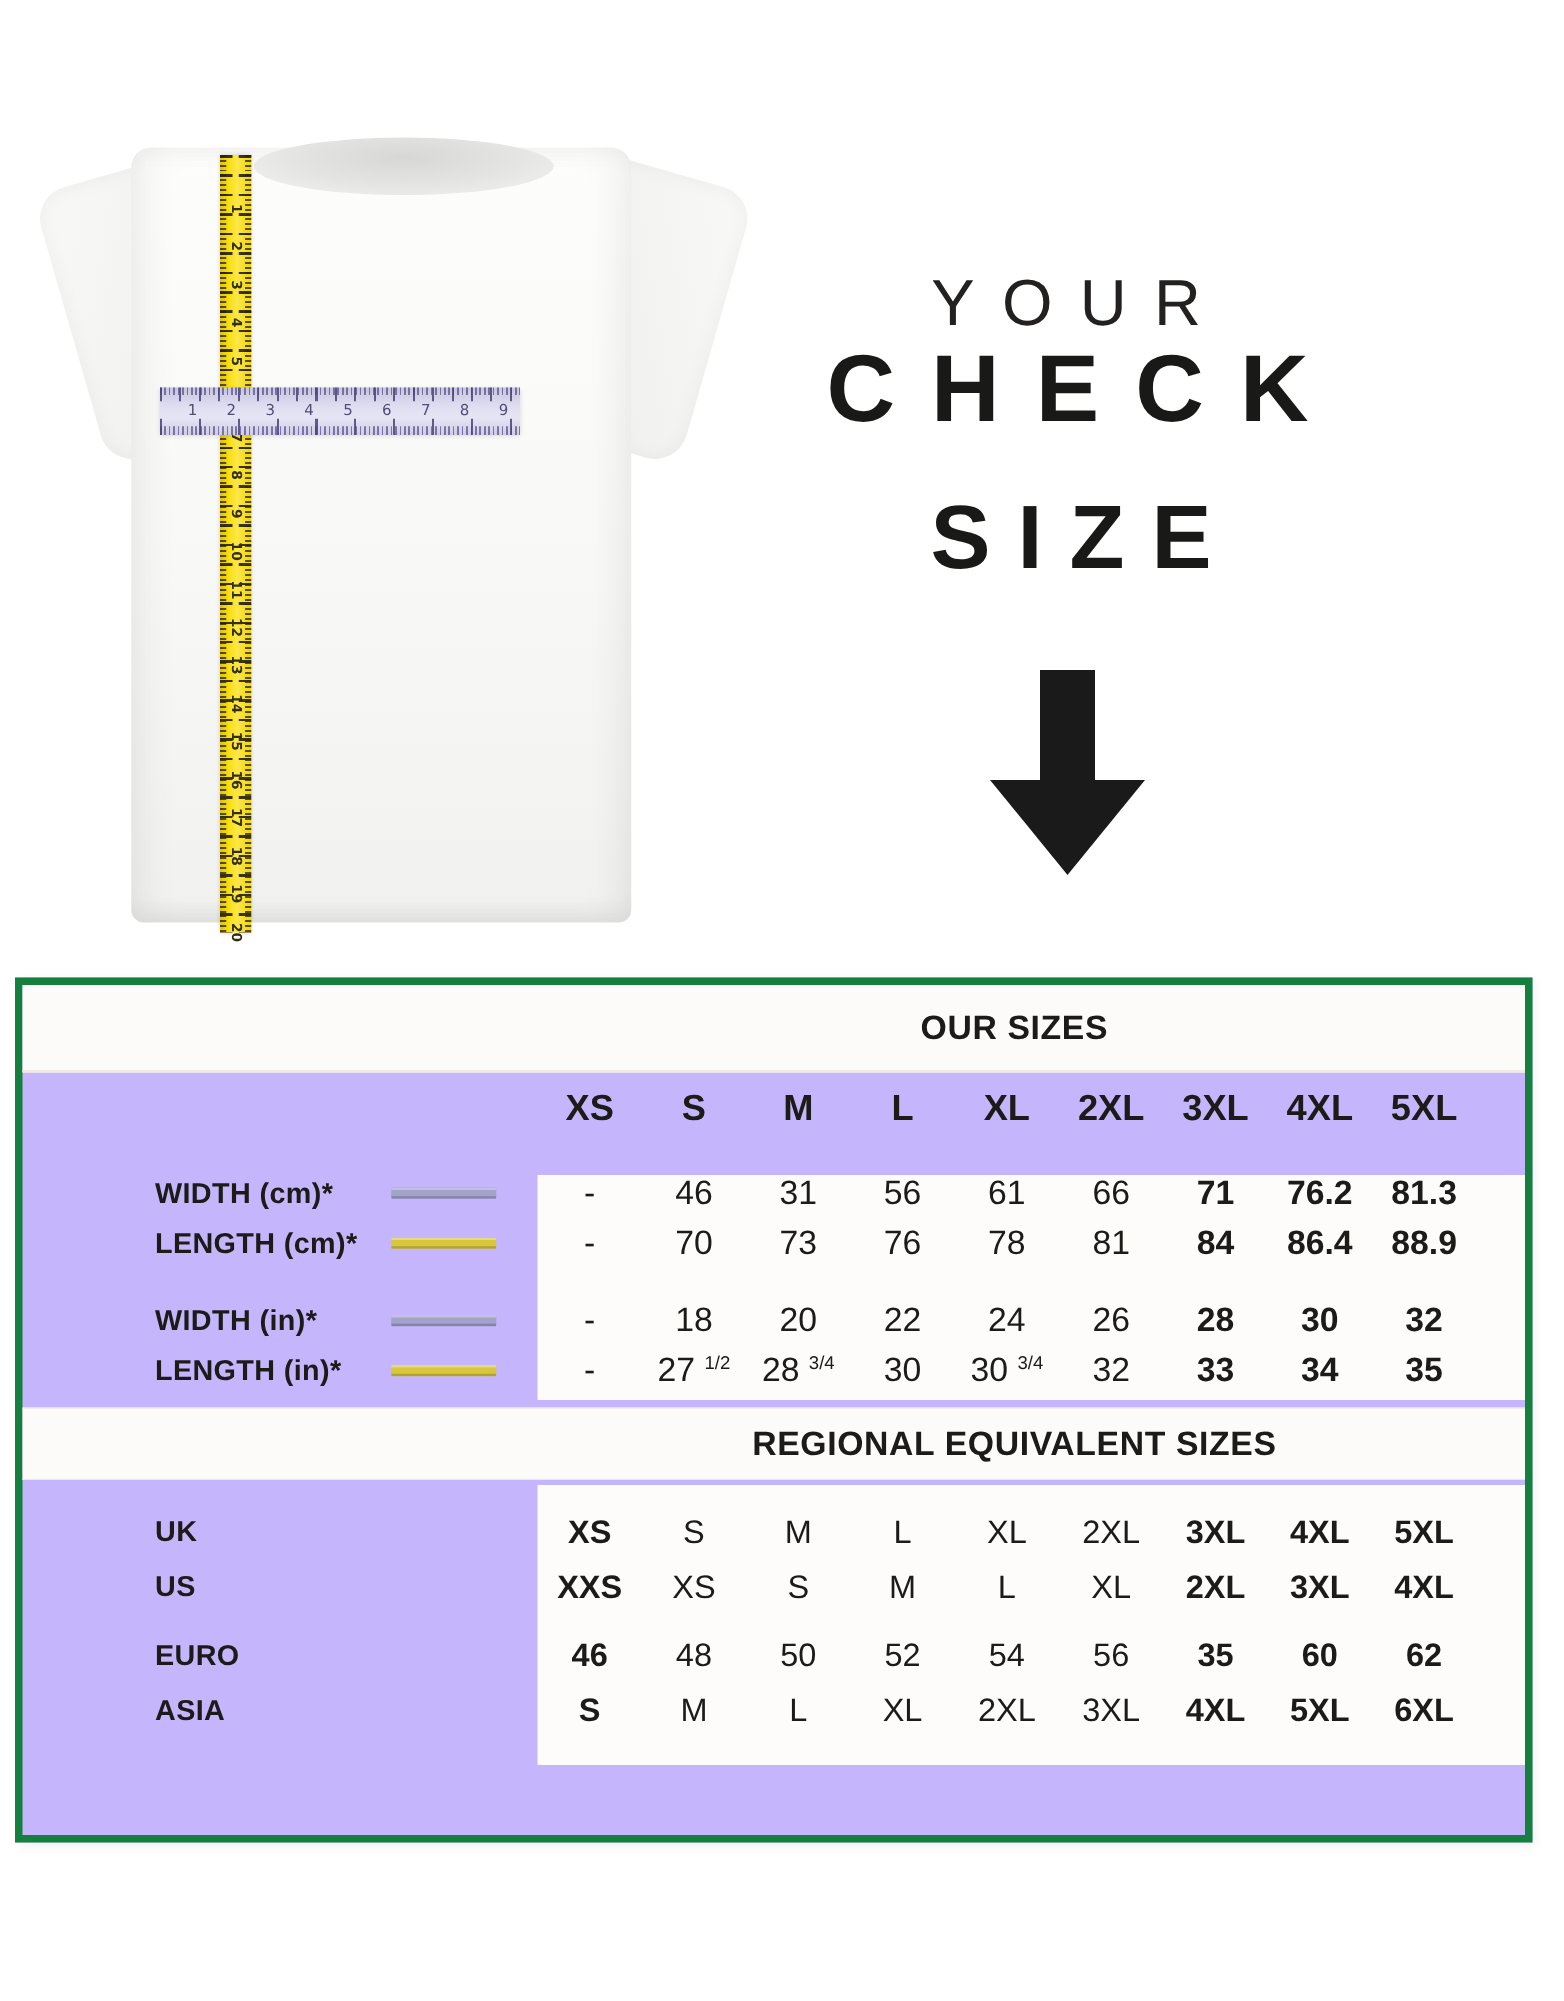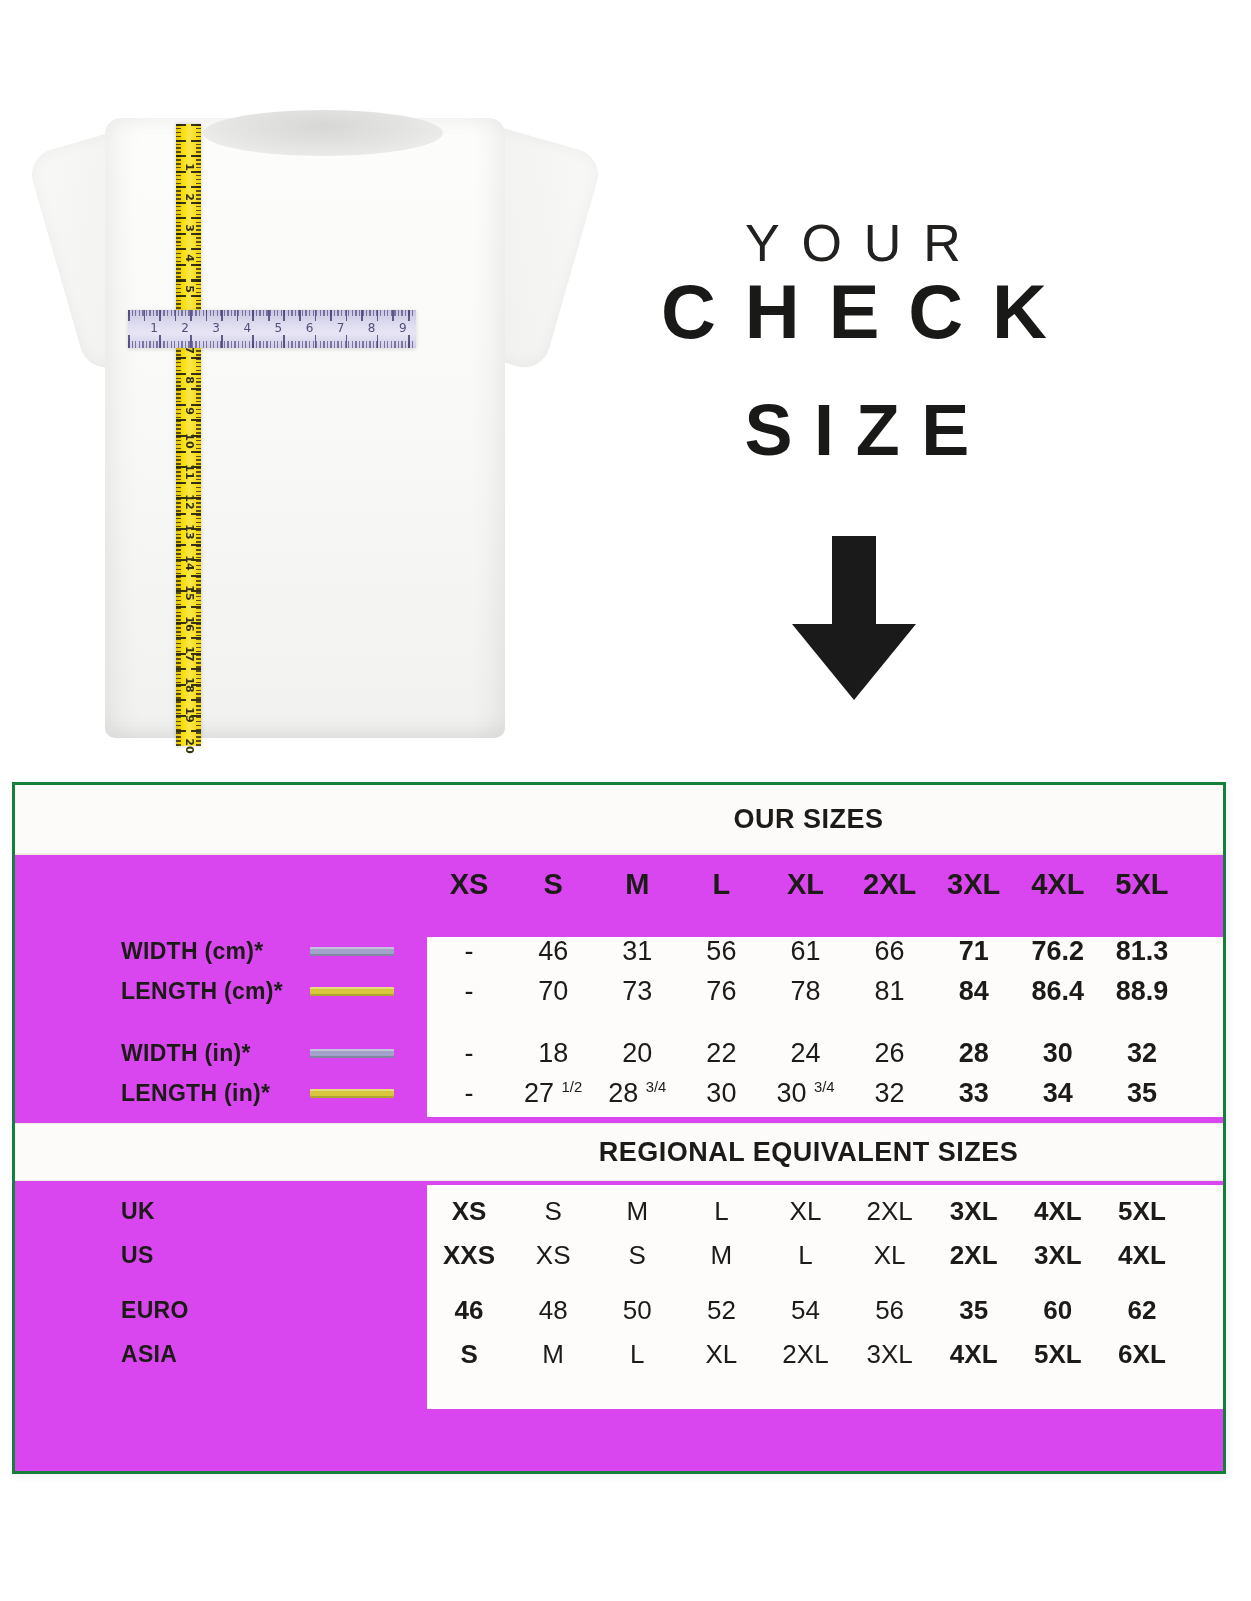"OUR SIZES" .size-table { background: #d946ef -> #c4b5fd; border: 3px solid #15803d -> 6px solid #15803d }
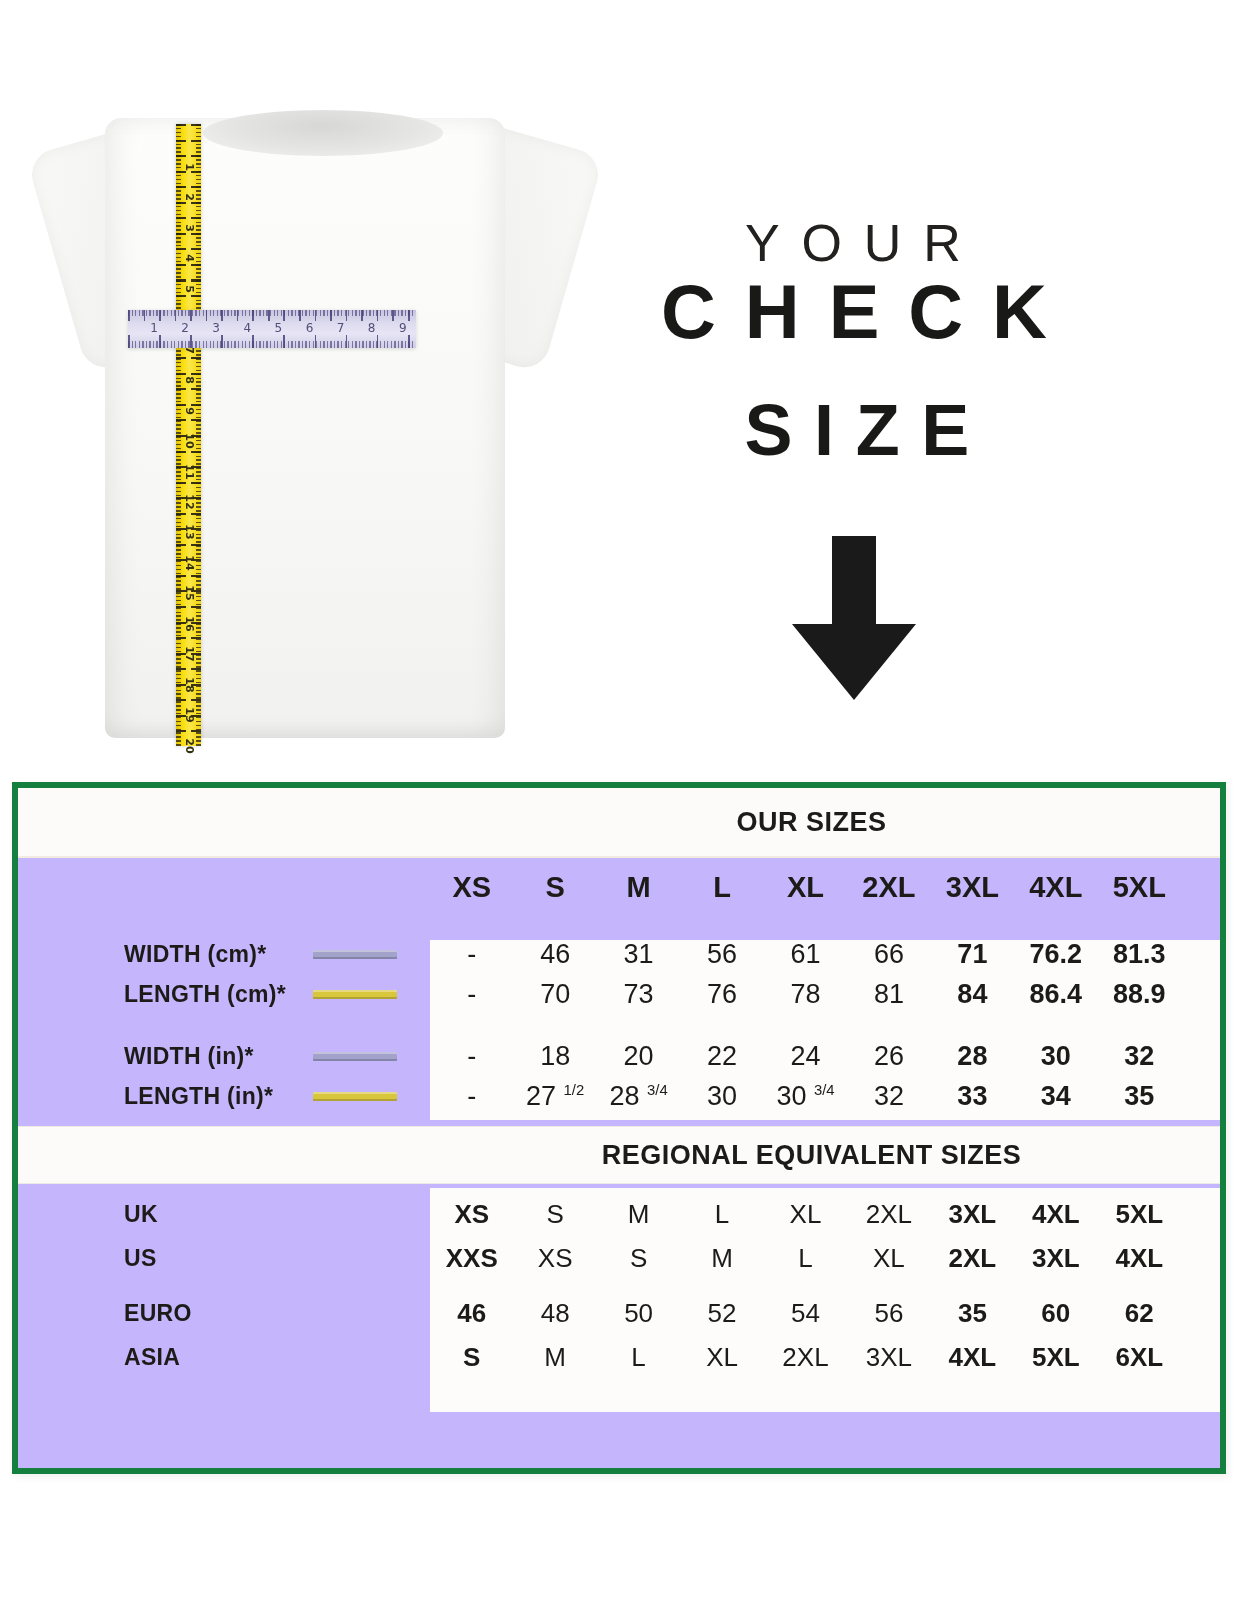"UK" .regional-rows { padding-top: 8px -> 19px }
